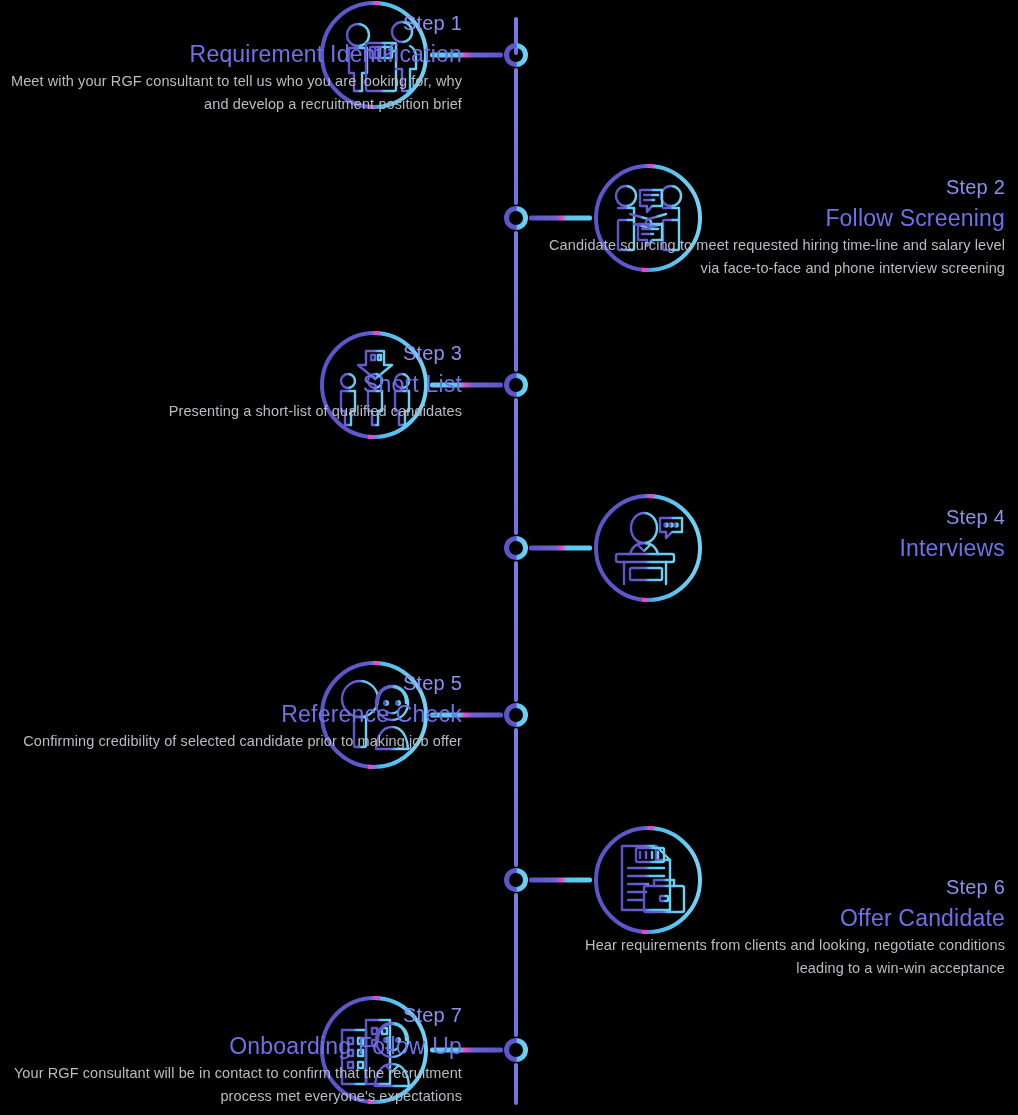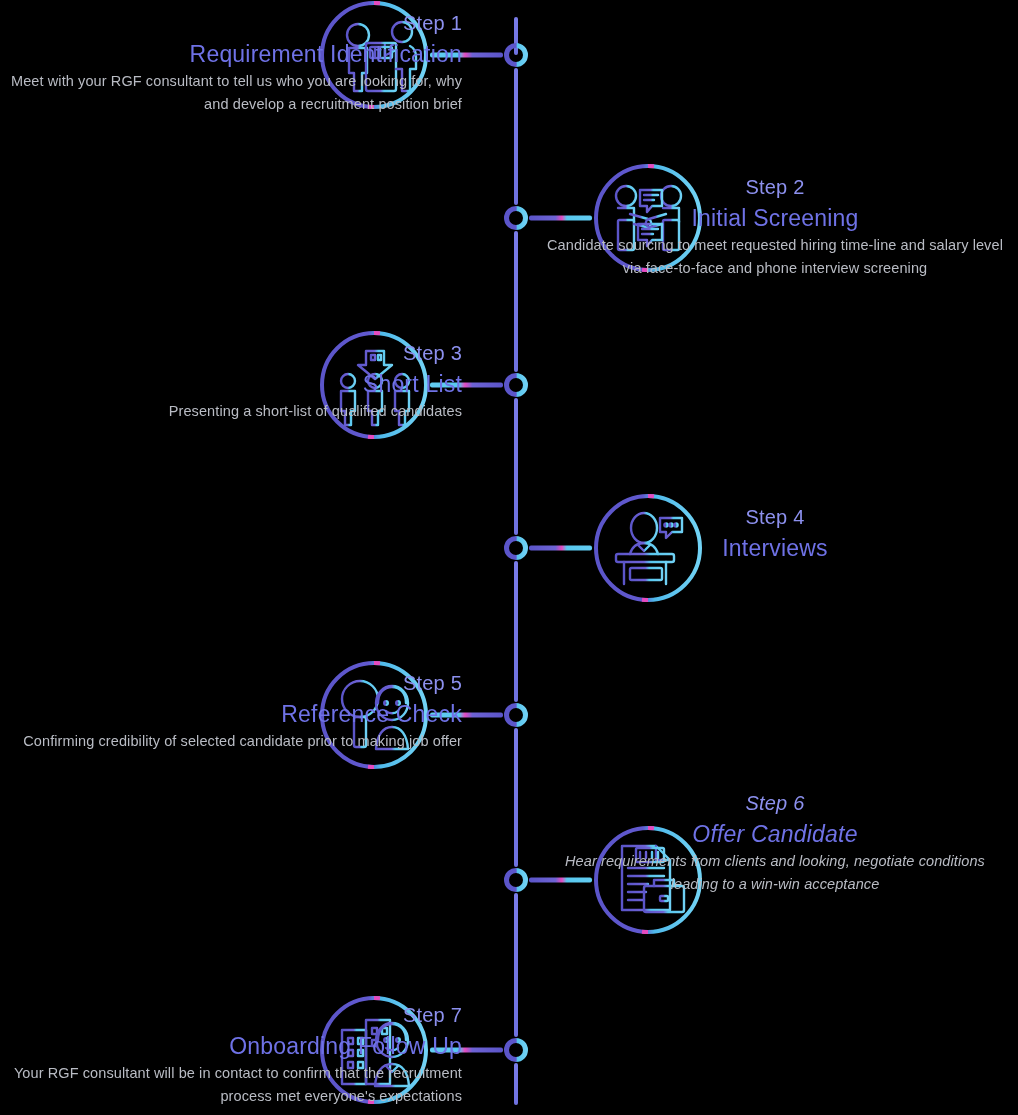"Step 2" .step-text.right { text-align: center -> right }
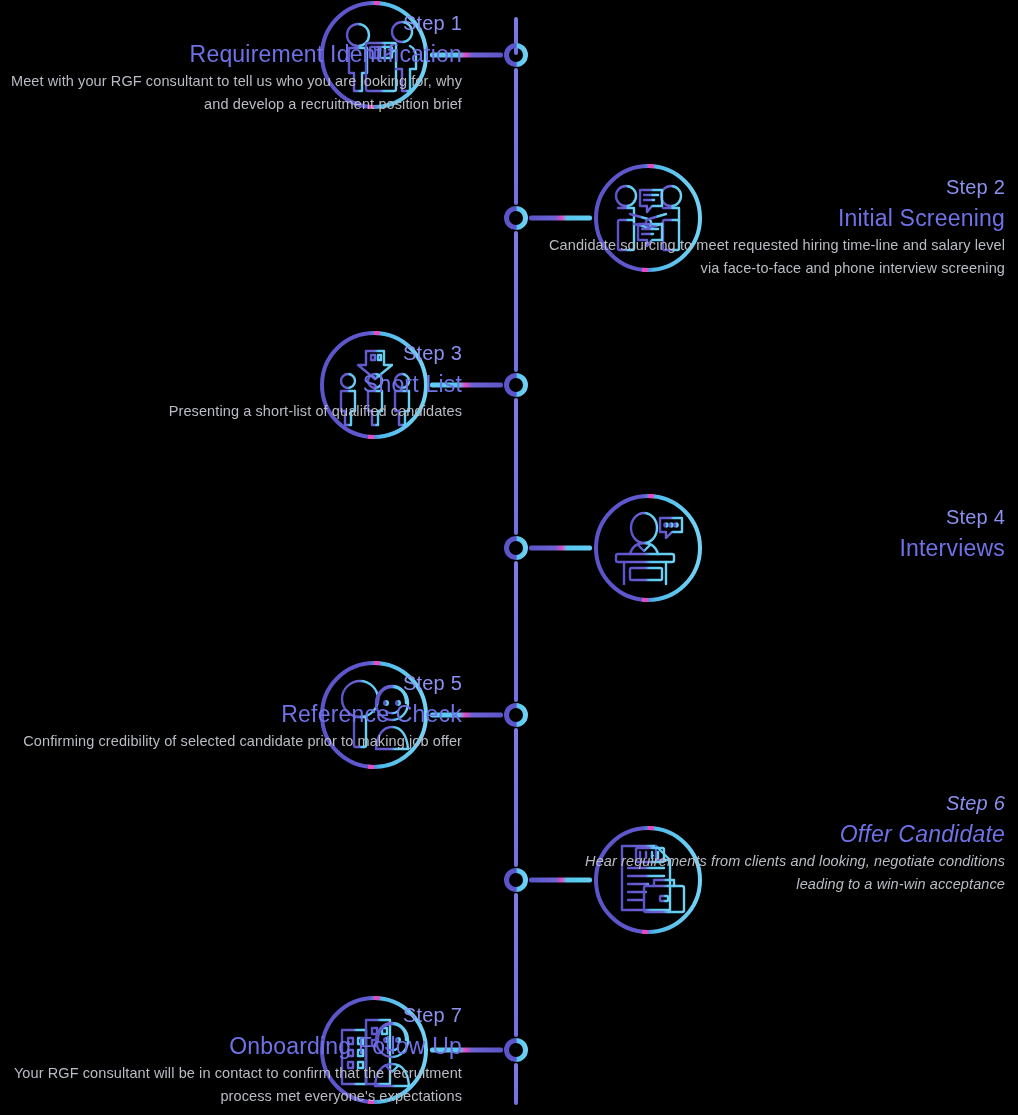"Initial Screening" div.step-title { text: Initial -> Follow }
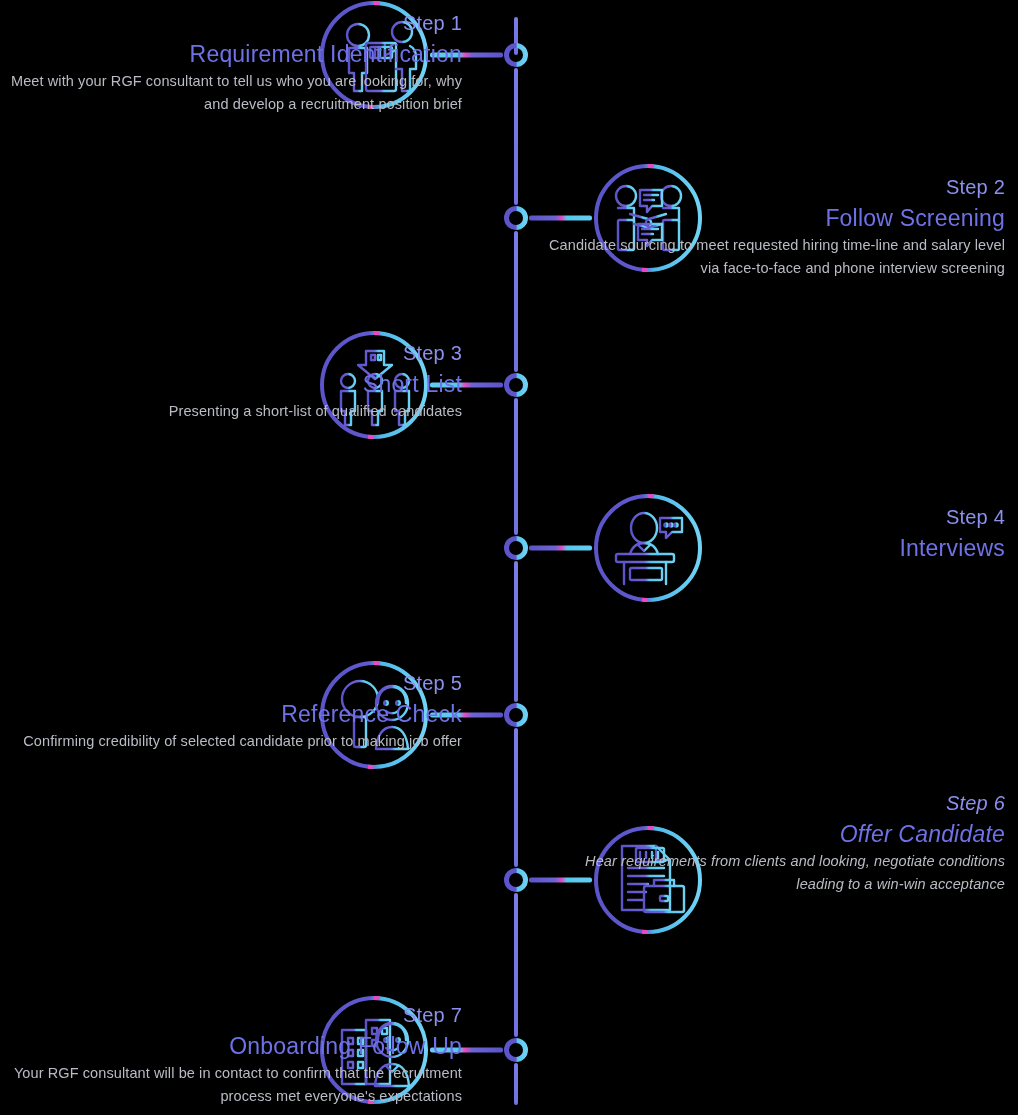"Step 6" div.step-text { font-style: italic -> none; top: 788px -> 872px }
